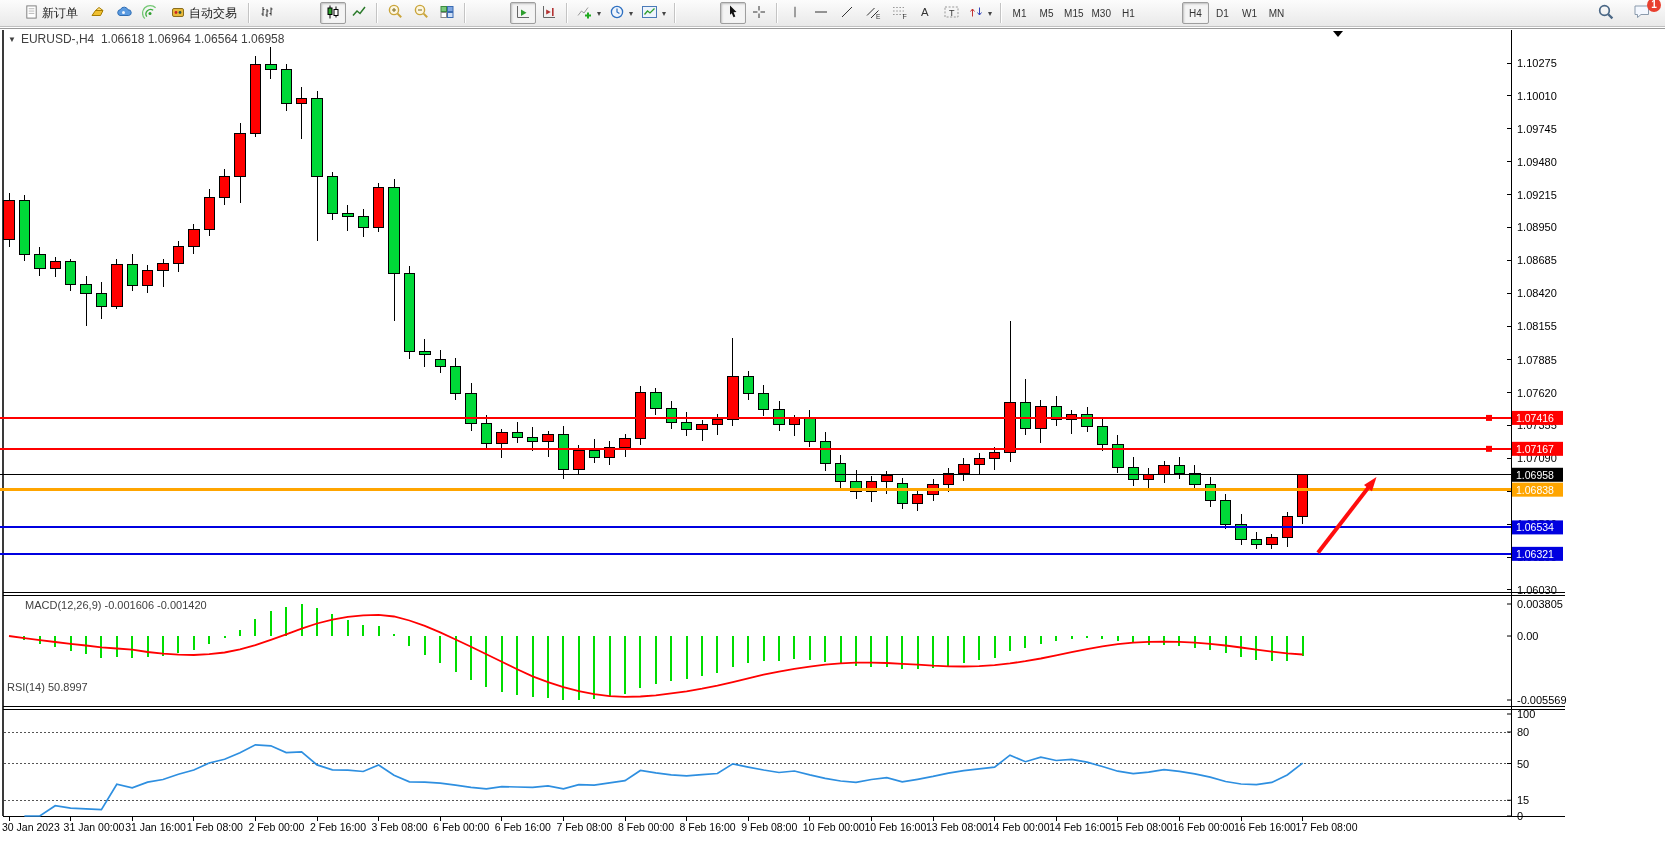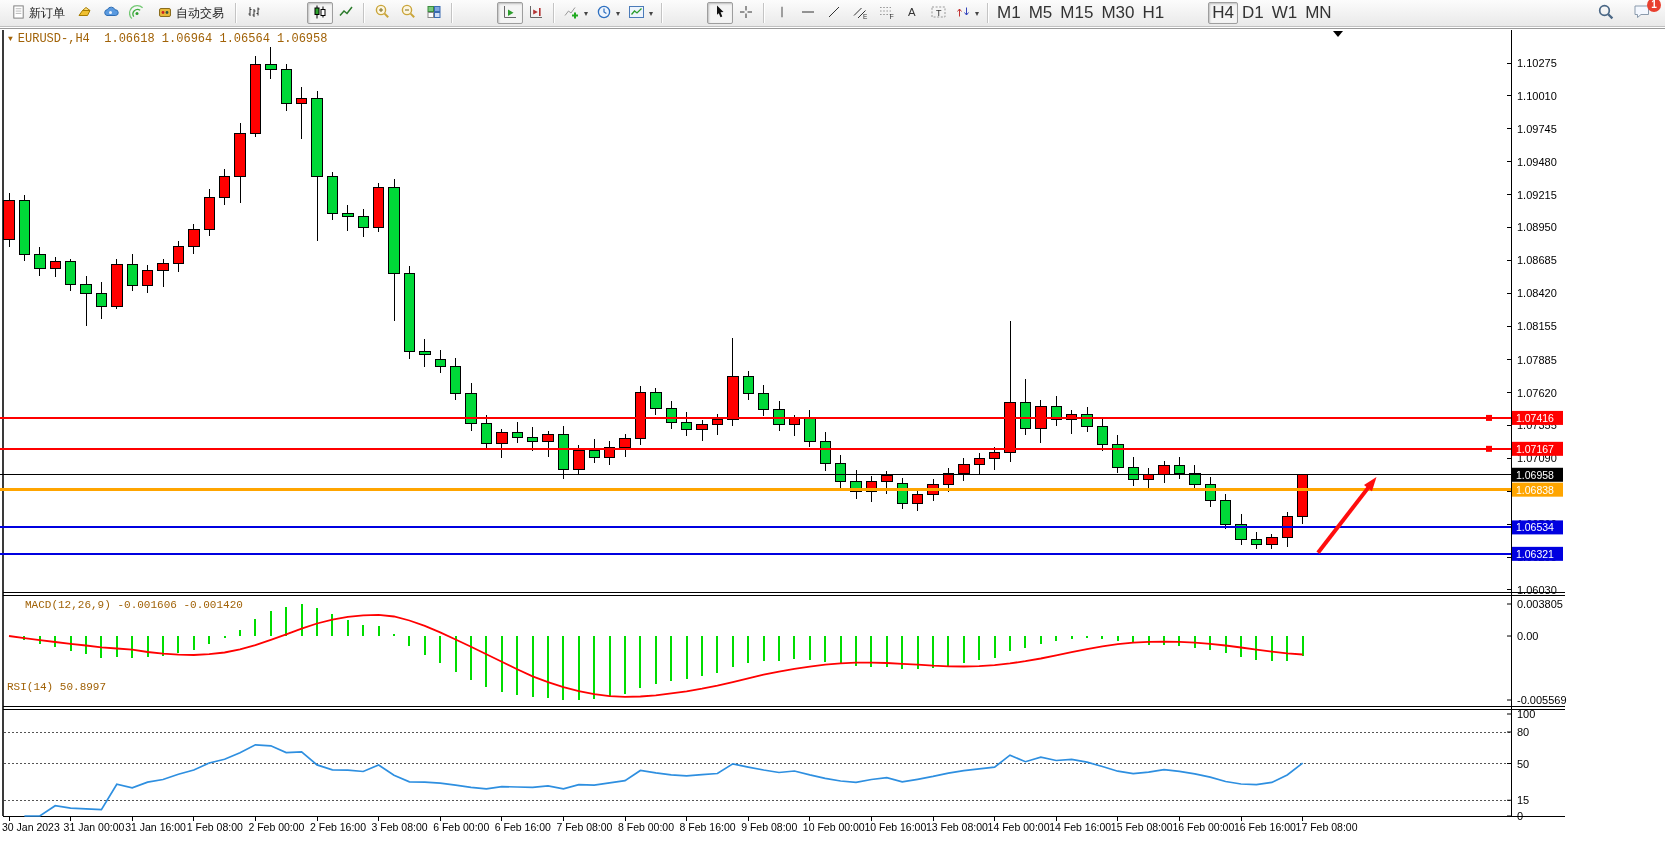"新订单" .toolbar { padding-left: 4px -> 17px }
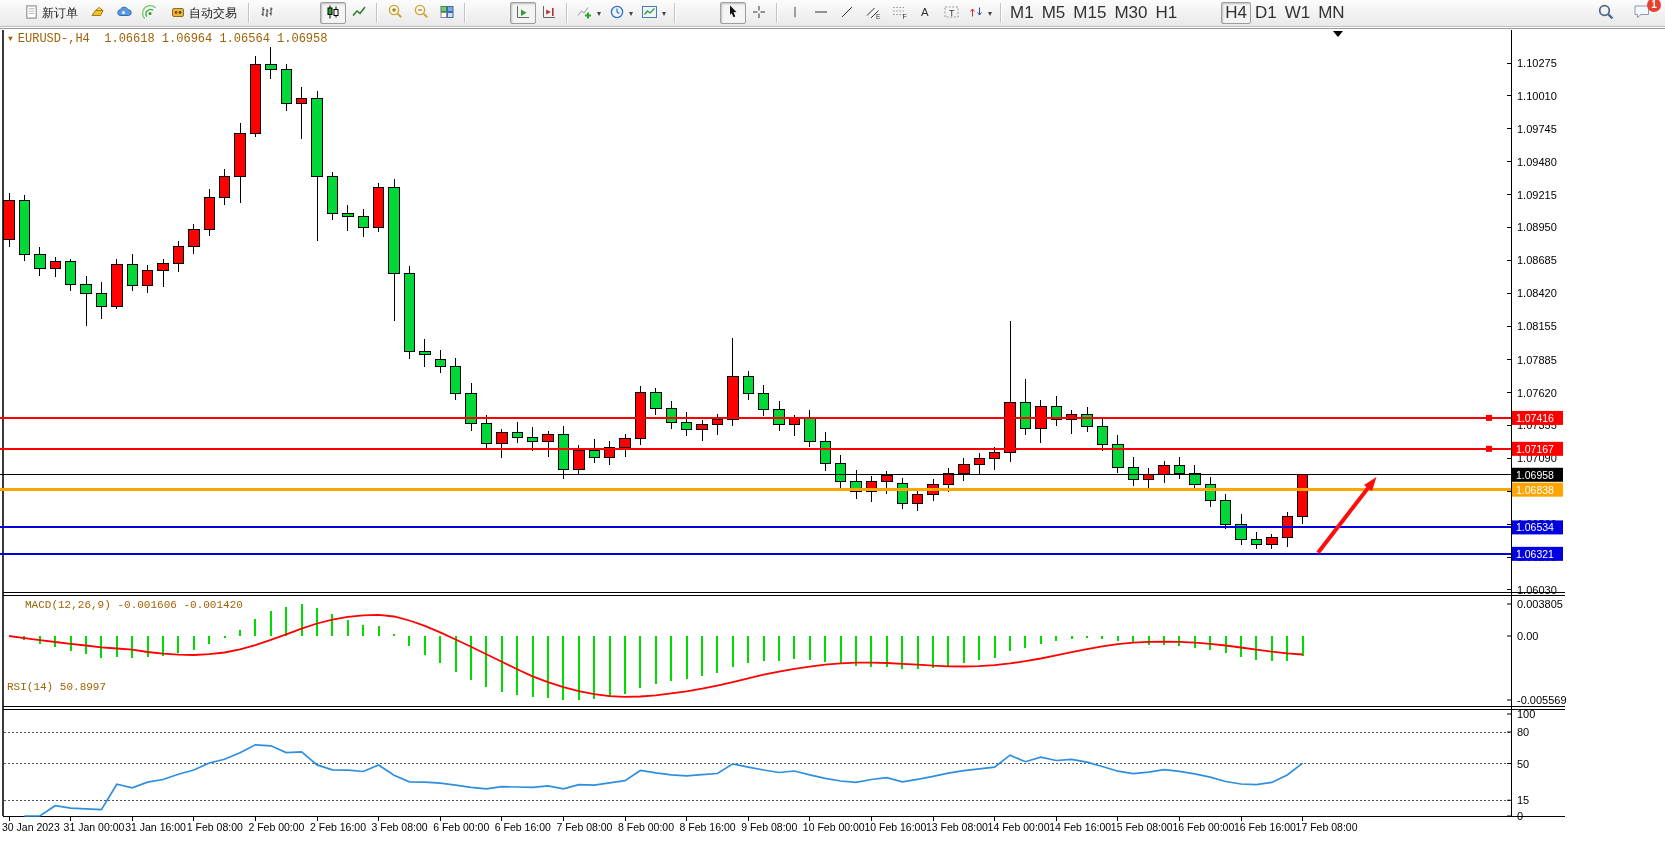"M1" .tf { font-size: 17px -> 10px }
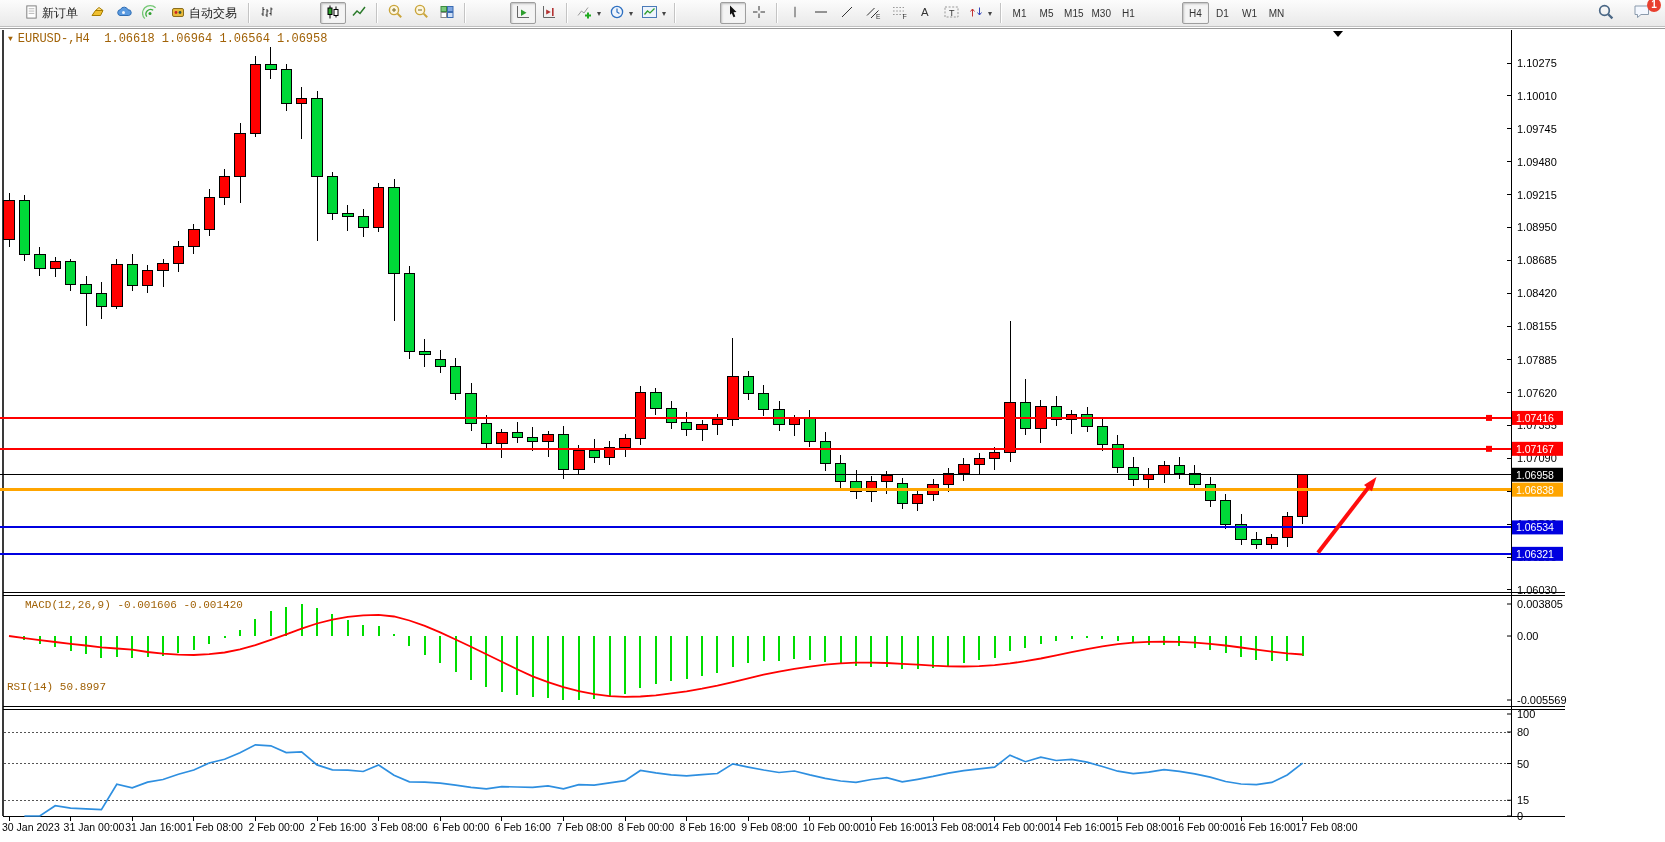"▼ EURUSD-,H4 1.06618 1.06964 1.06564" .overlay-label { color: #a16207 -> #404040; font-family: Liberation Mono, monospace -> none }
